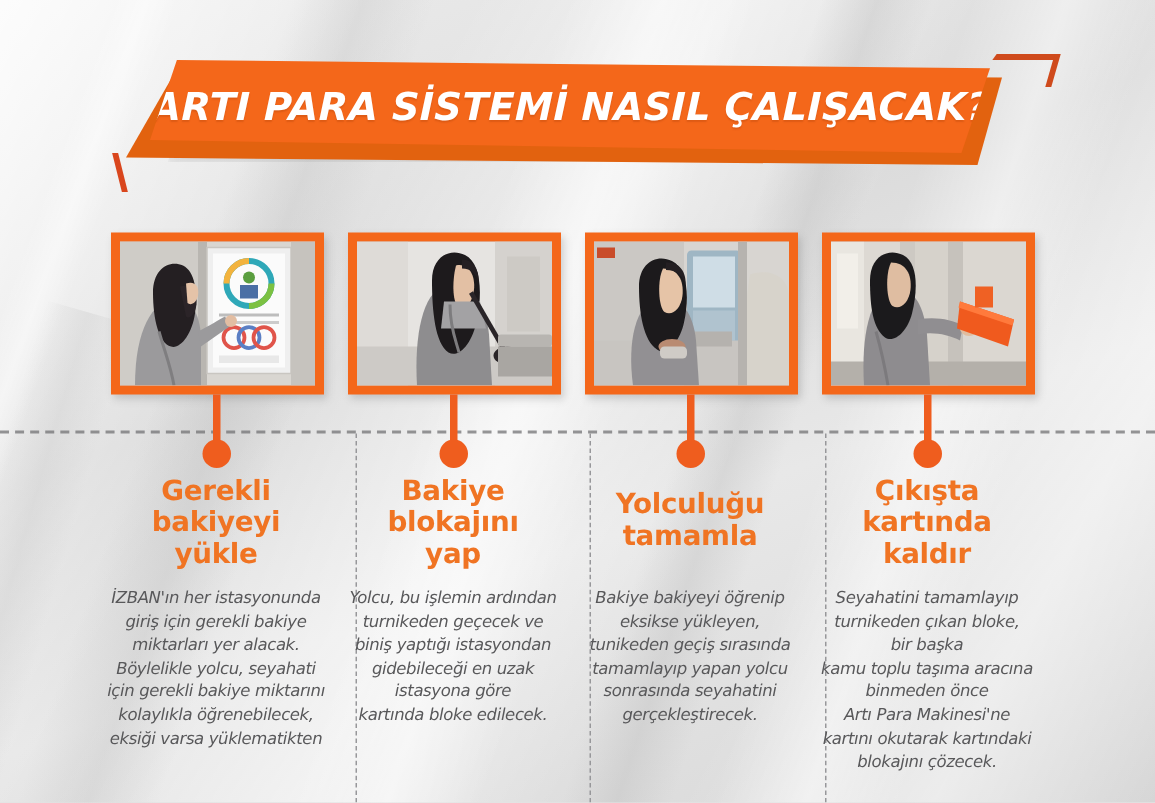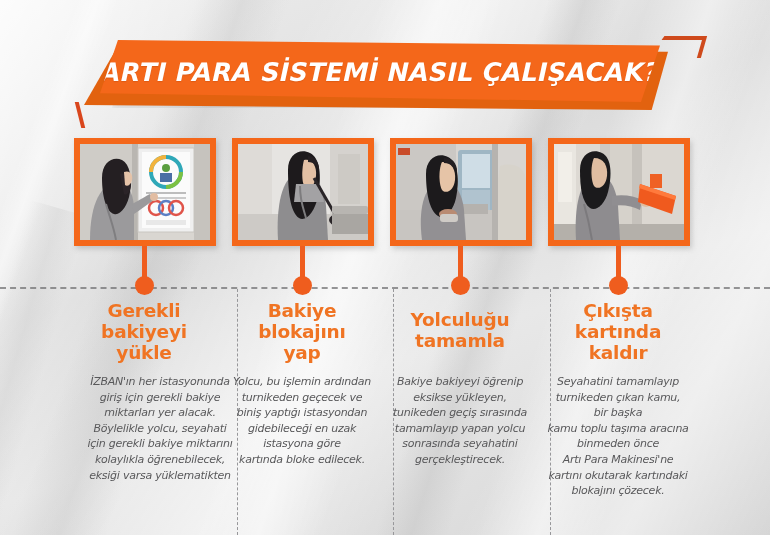"Gerekli" .col { top: 0 -> 17px }
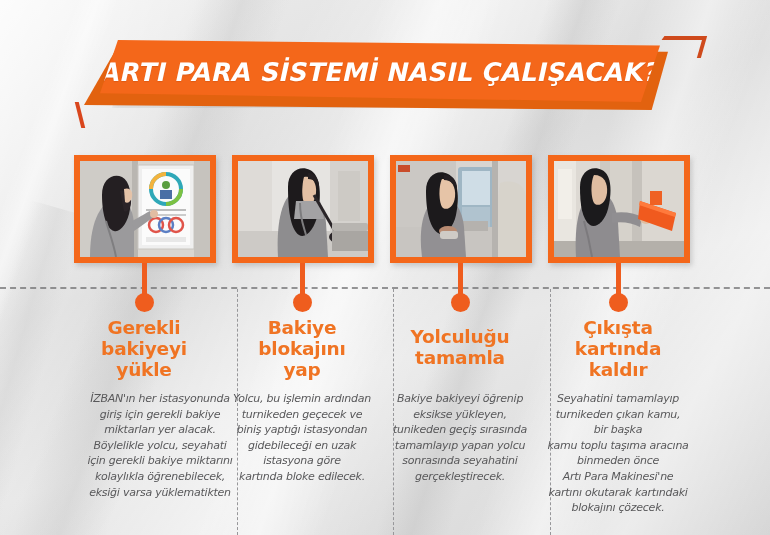"İZBAN'ın her istasyonunda" .body.b0 { margin-left: 16px -> none }
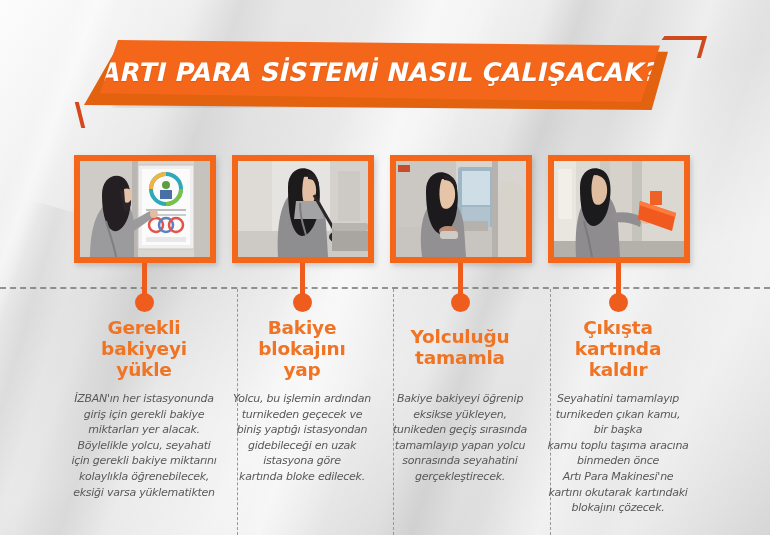"turnikeden çıkan kamu," span { text: kamu -> bloke }
